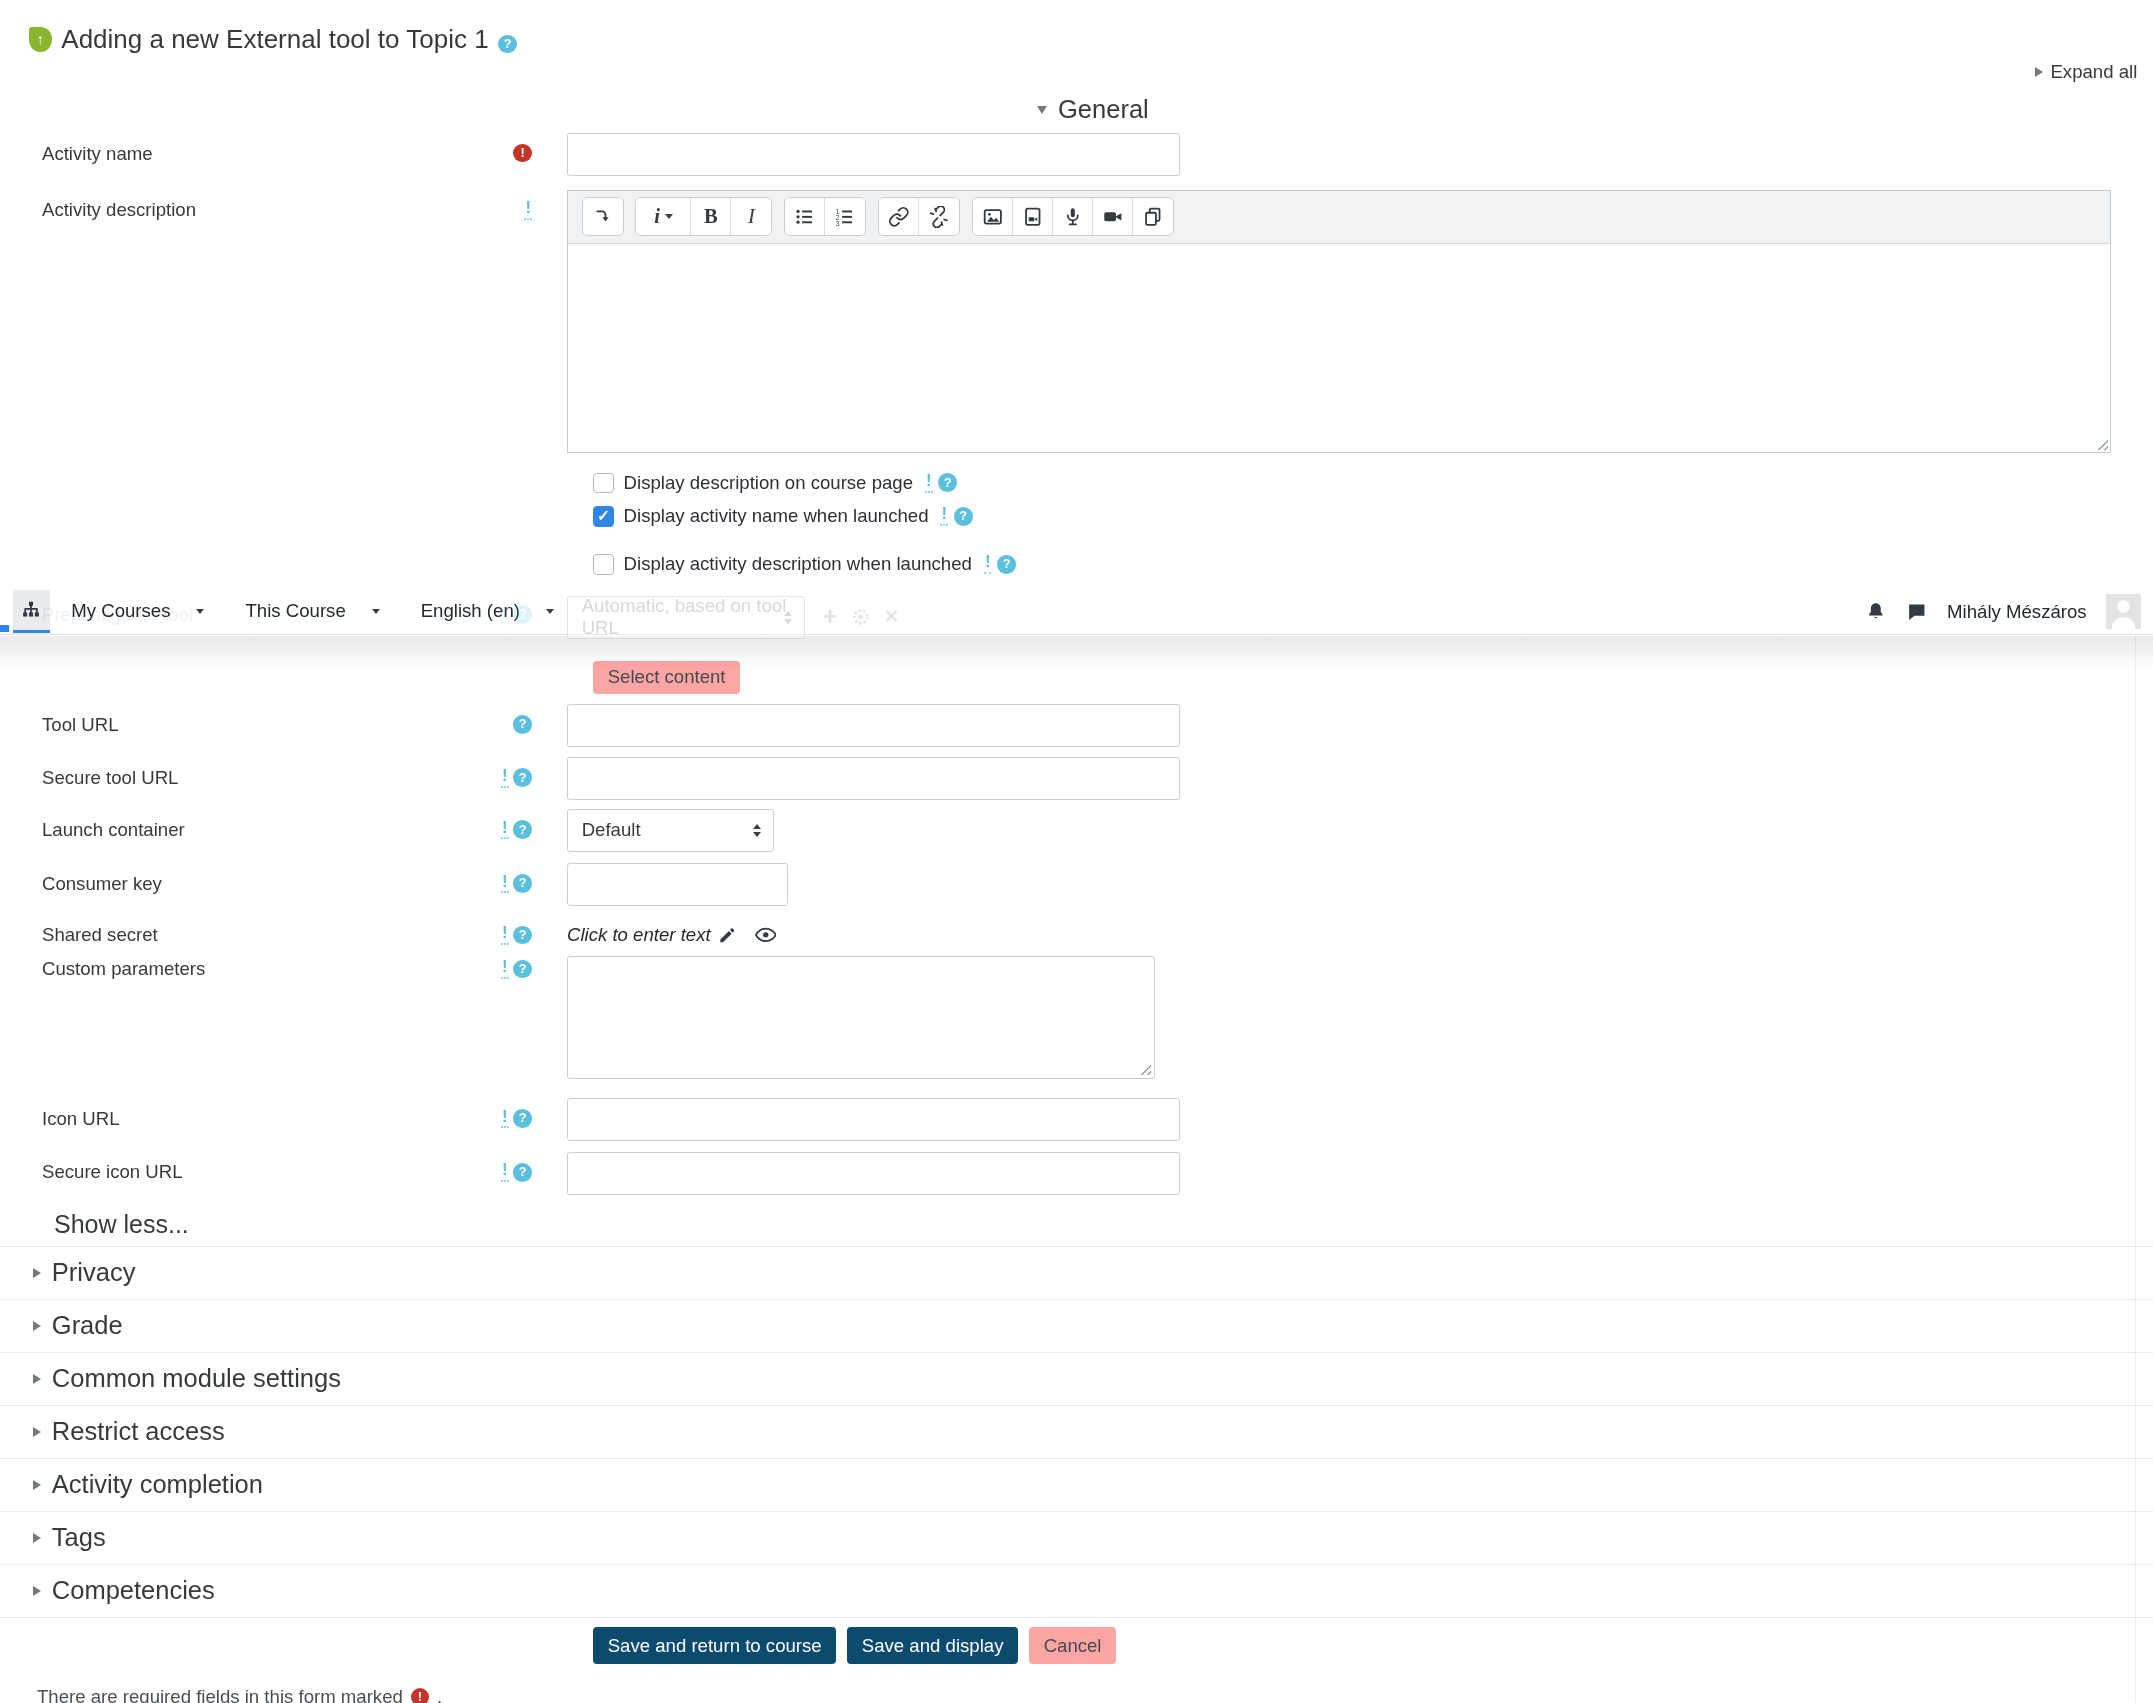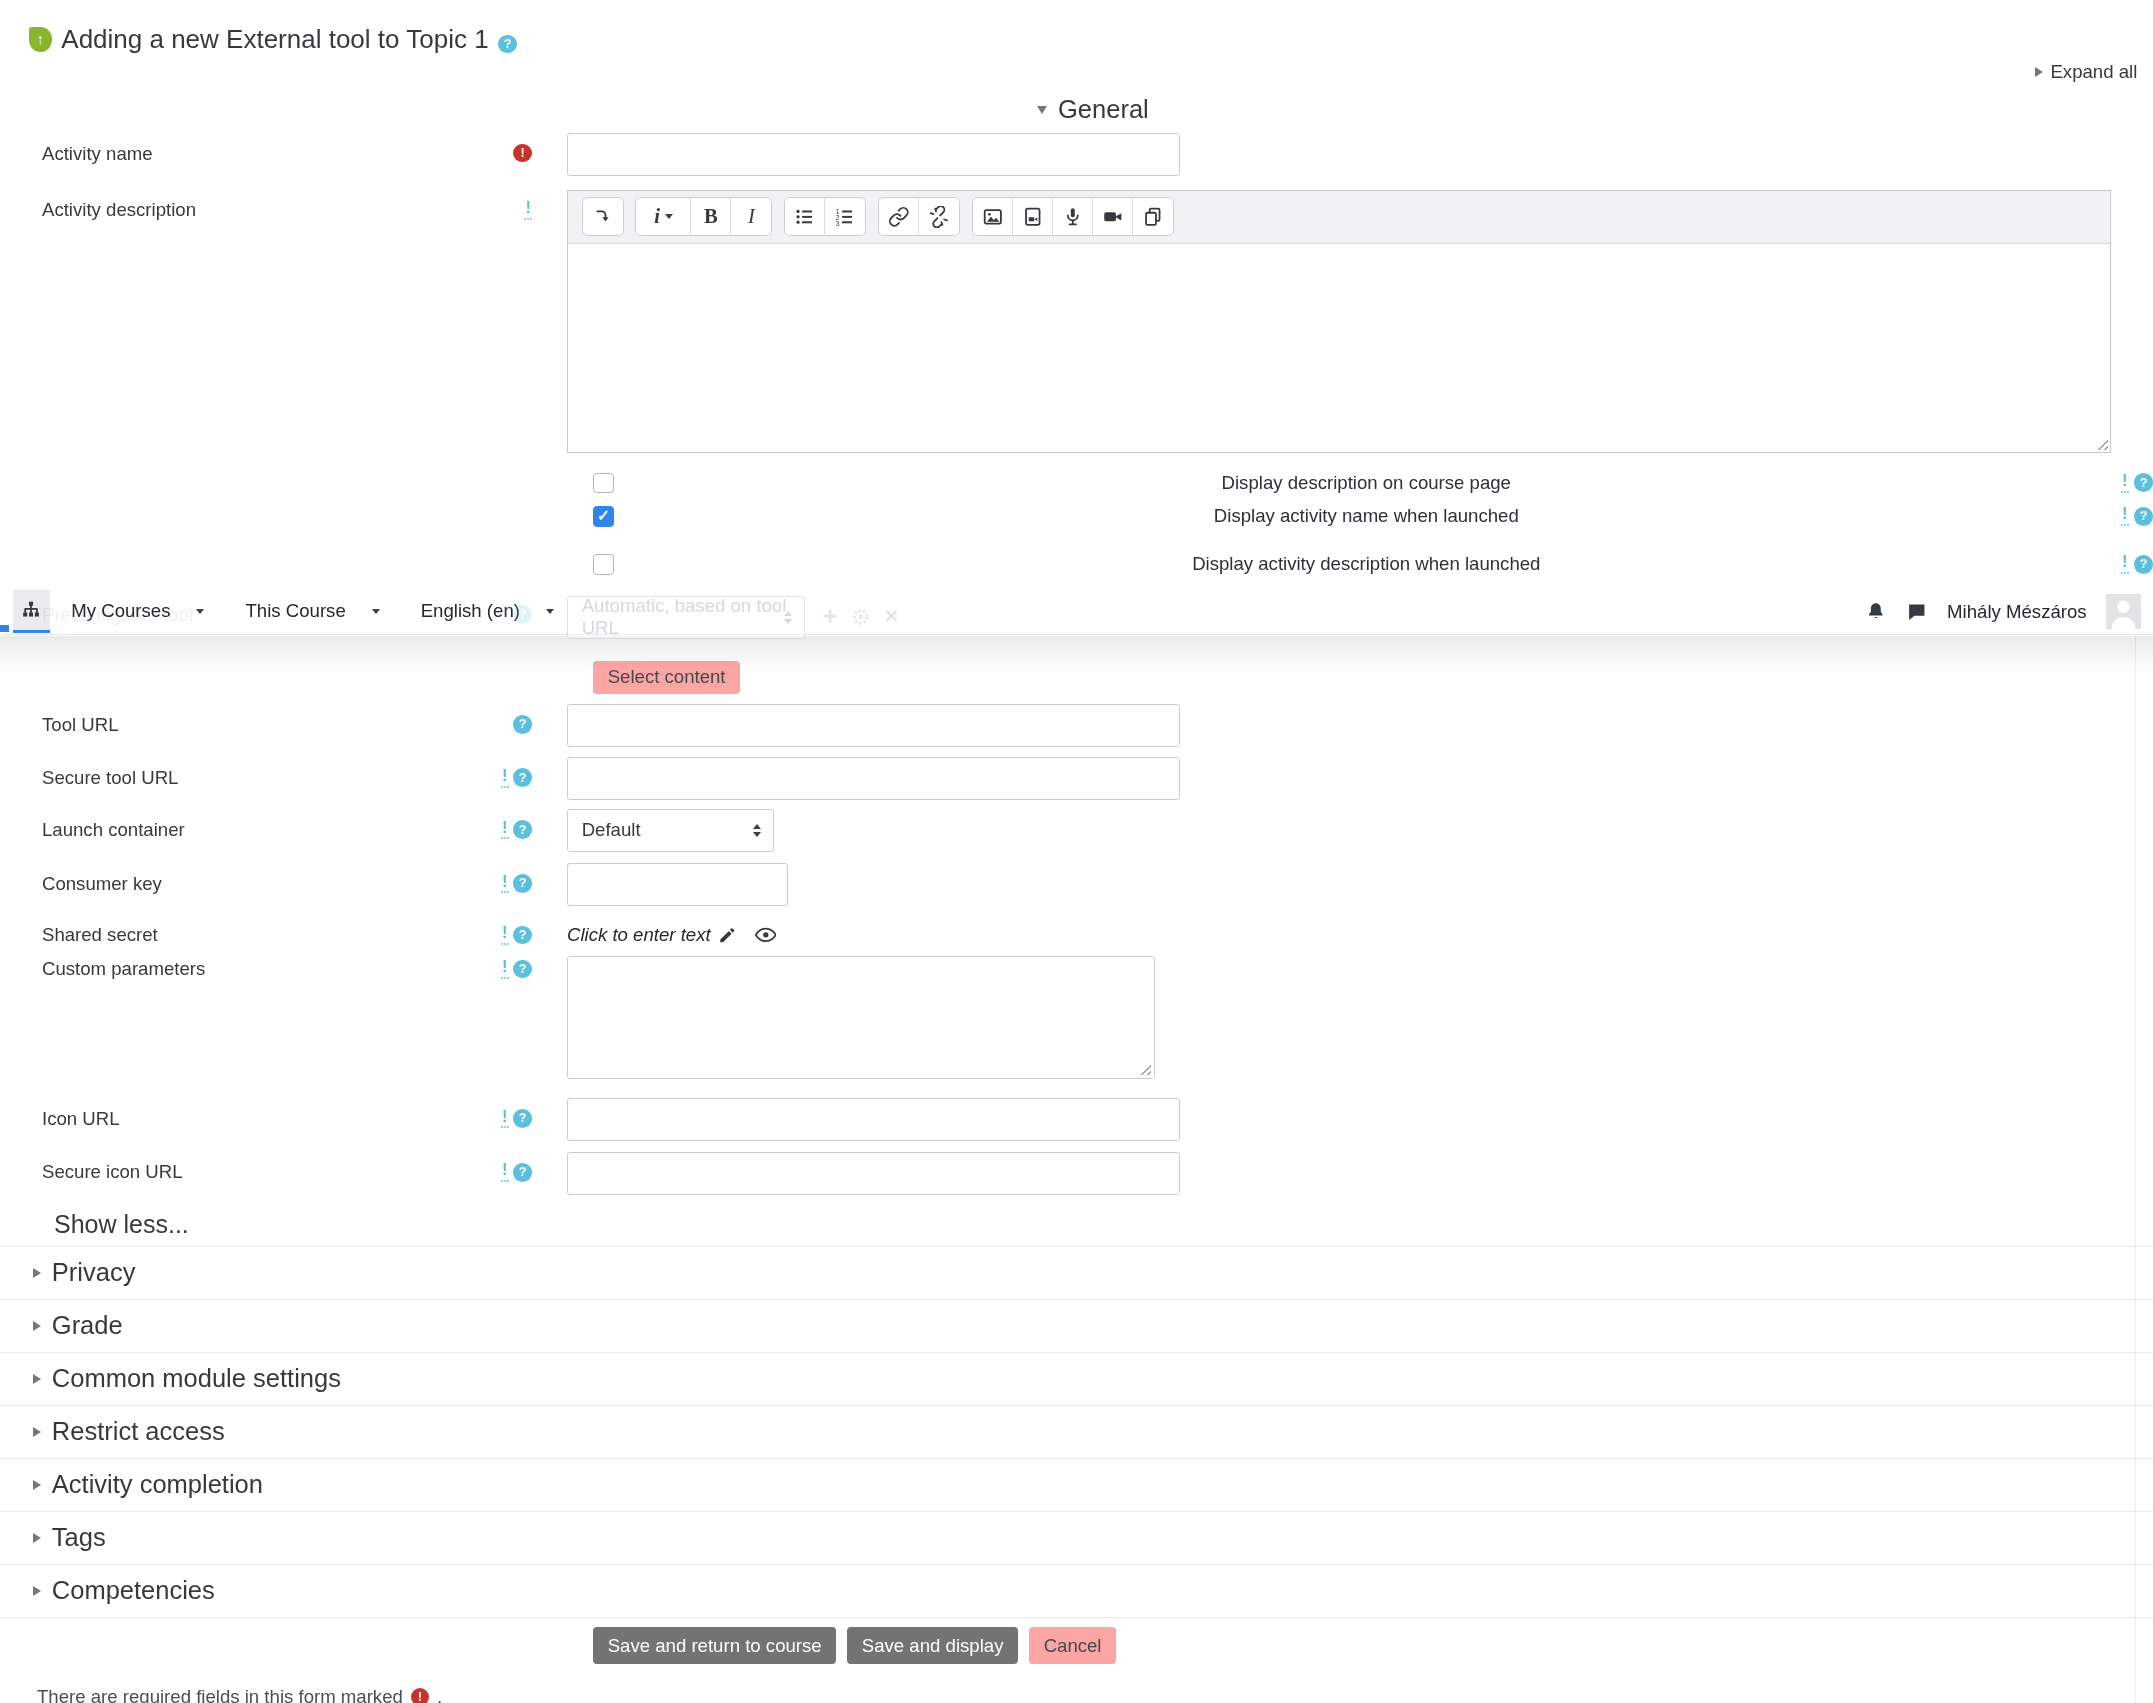"Display description on course page" .cbrow { gap: 19px -> 10px; justify-content: space-between -> none }
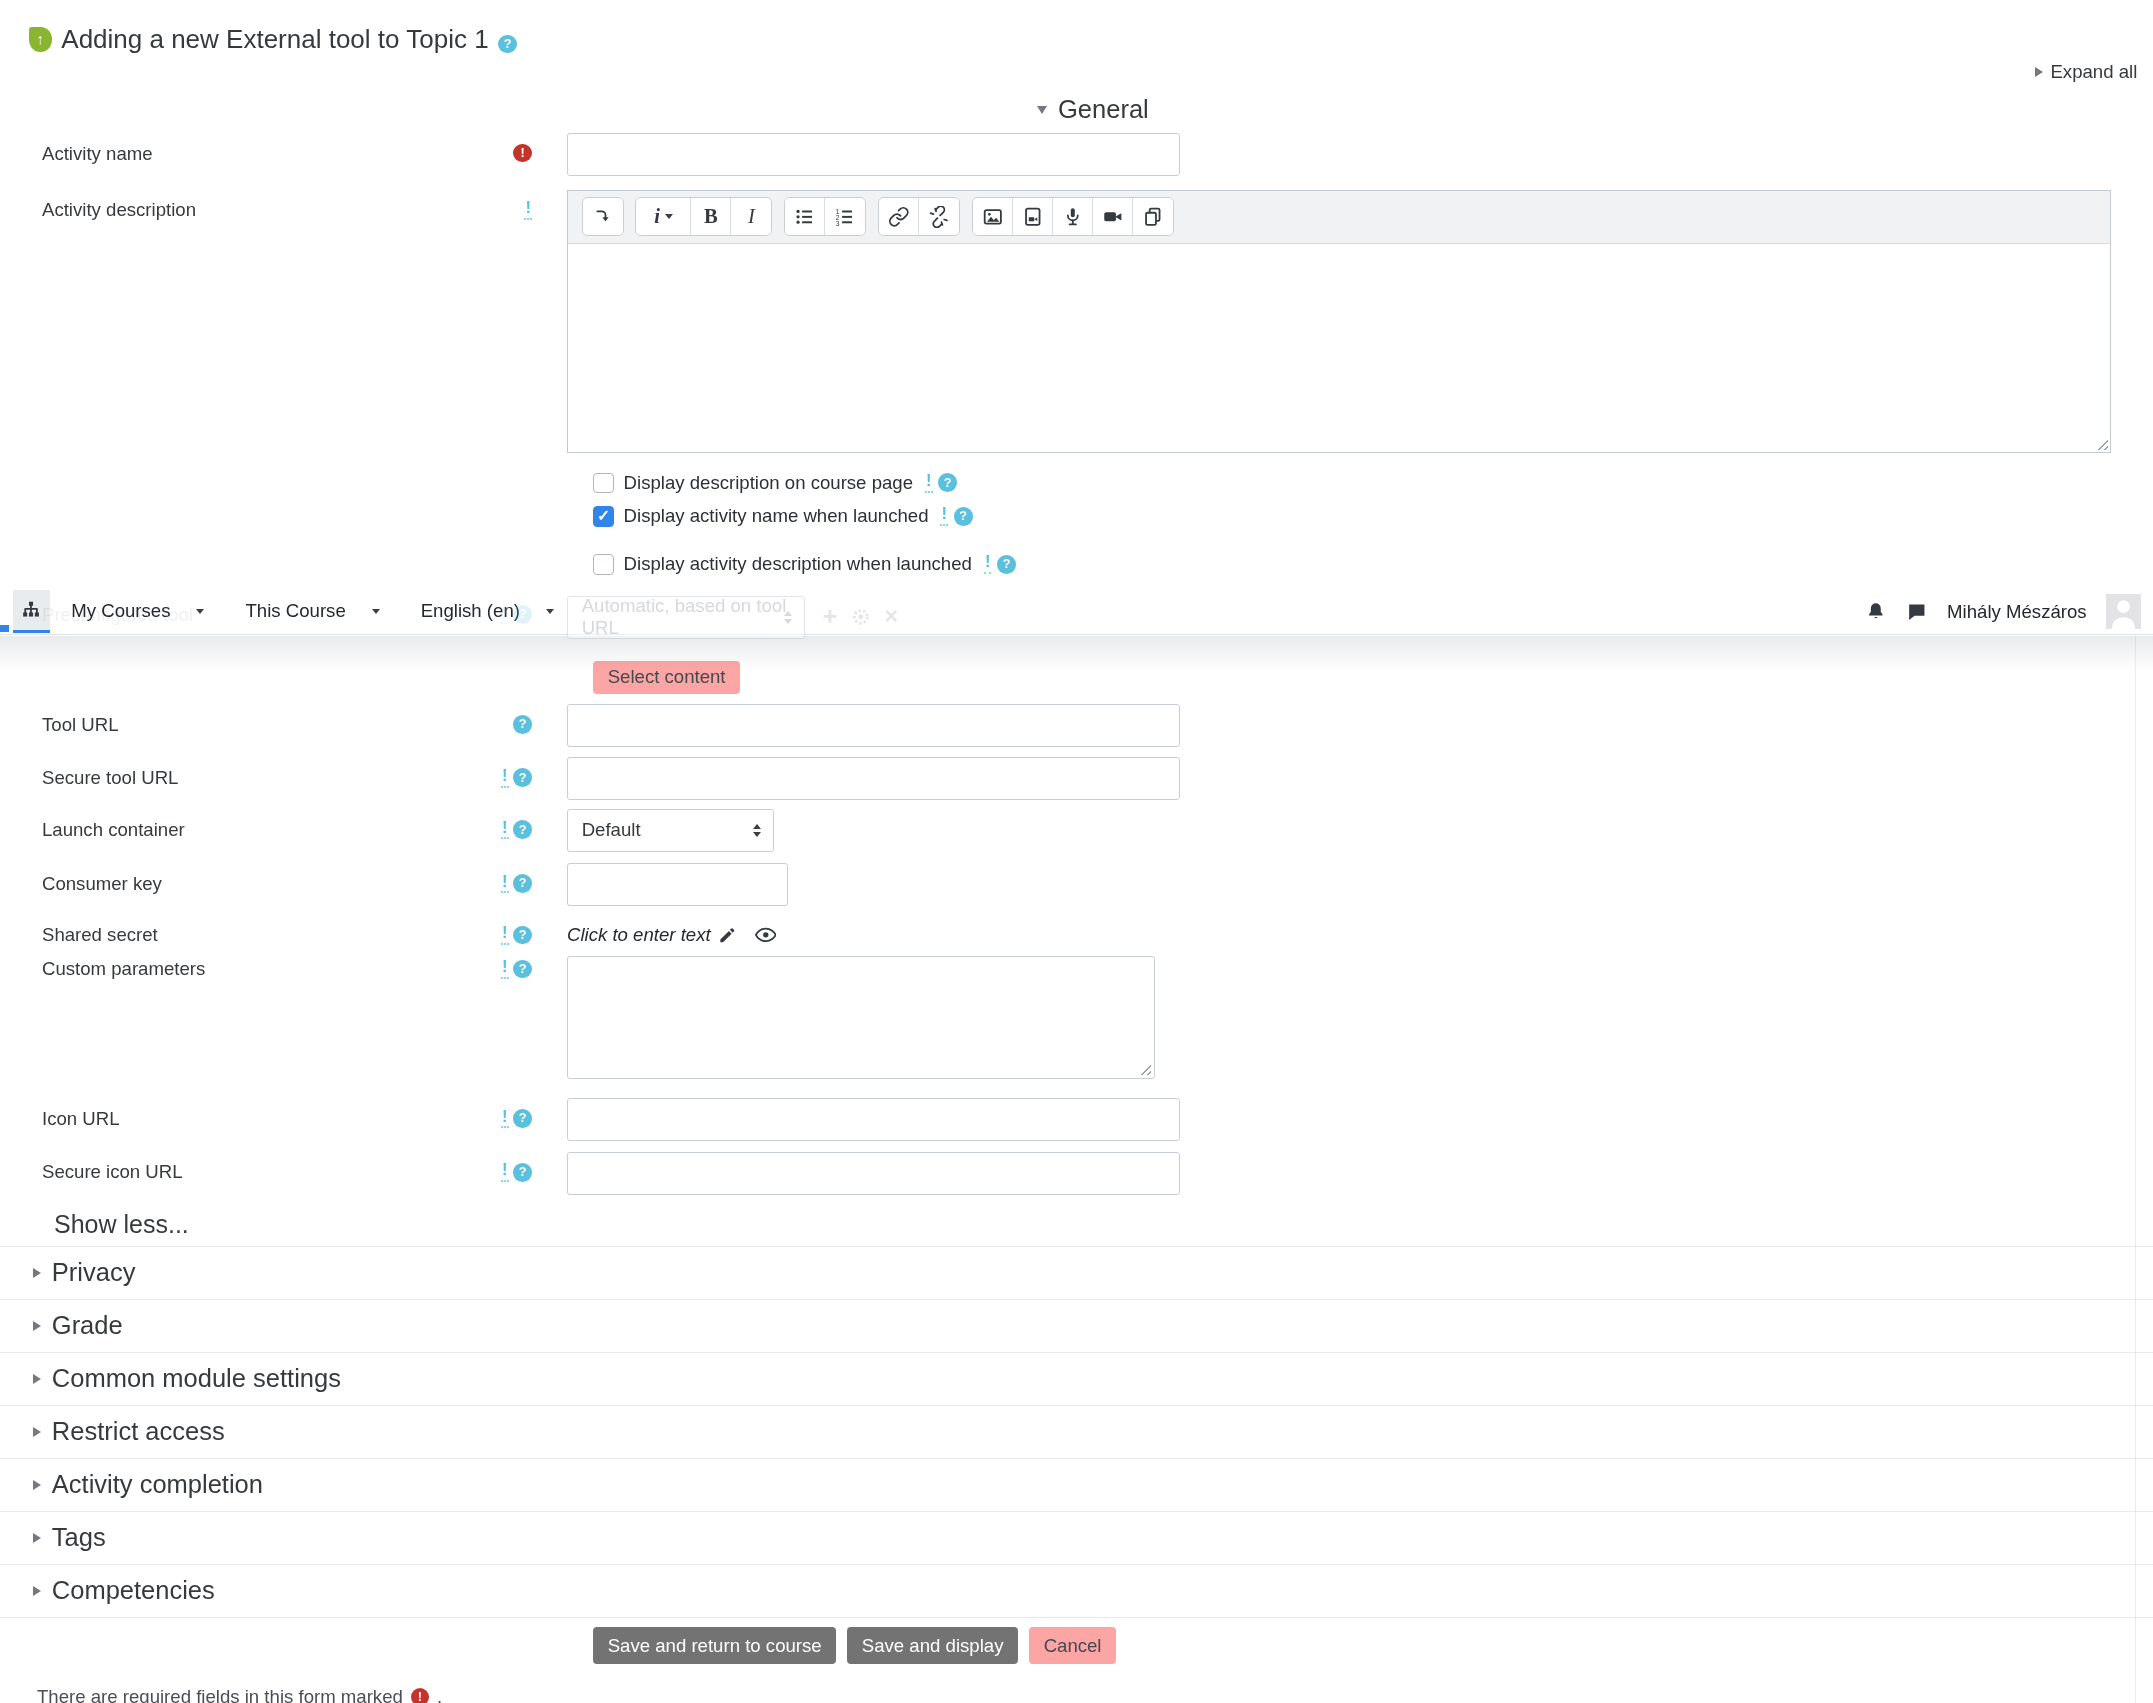"Save and return to course" .btn-dark { background: #737373 -> #0c4a6e }
